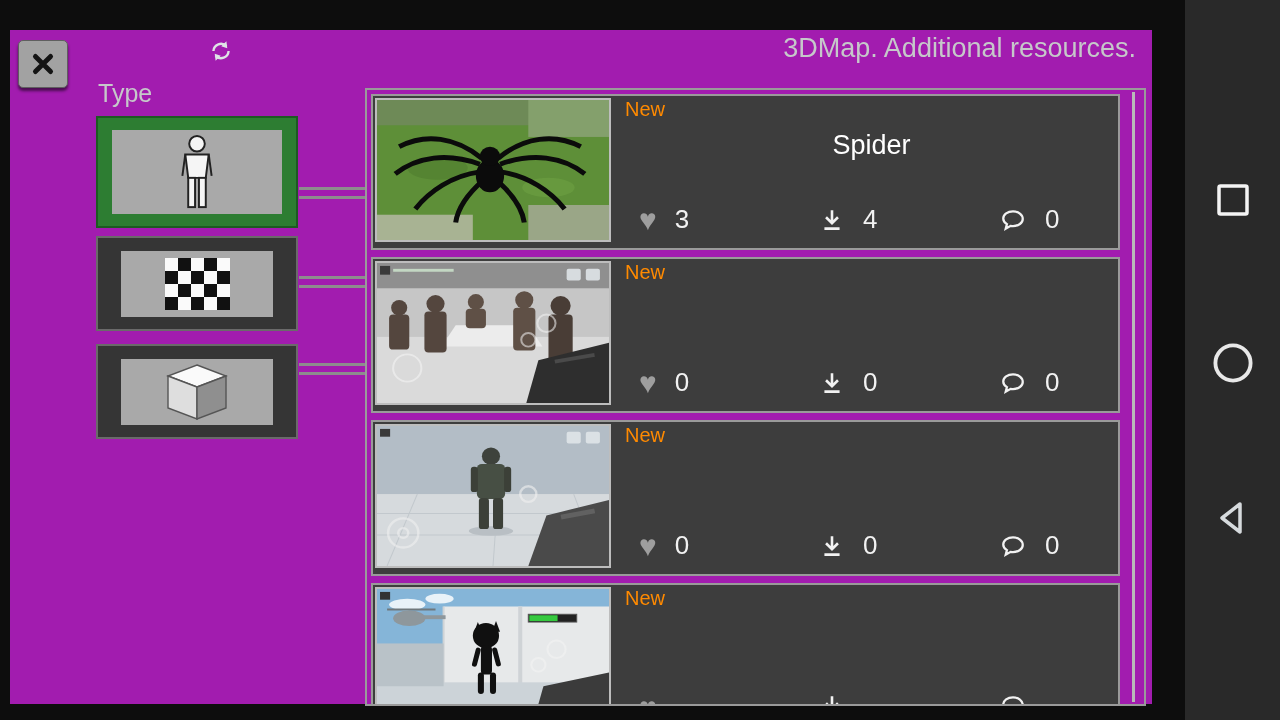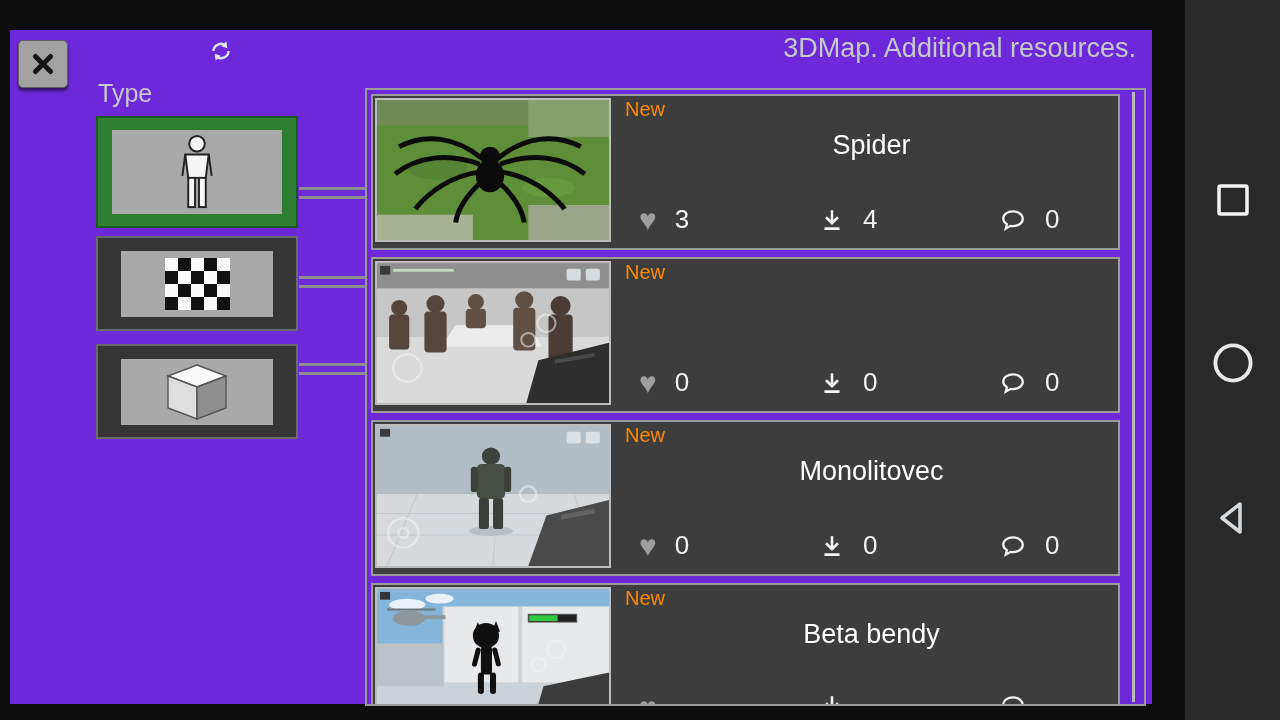"3DMap. Additional resources." .panel { background: #6d28d9 -> #a21caf }
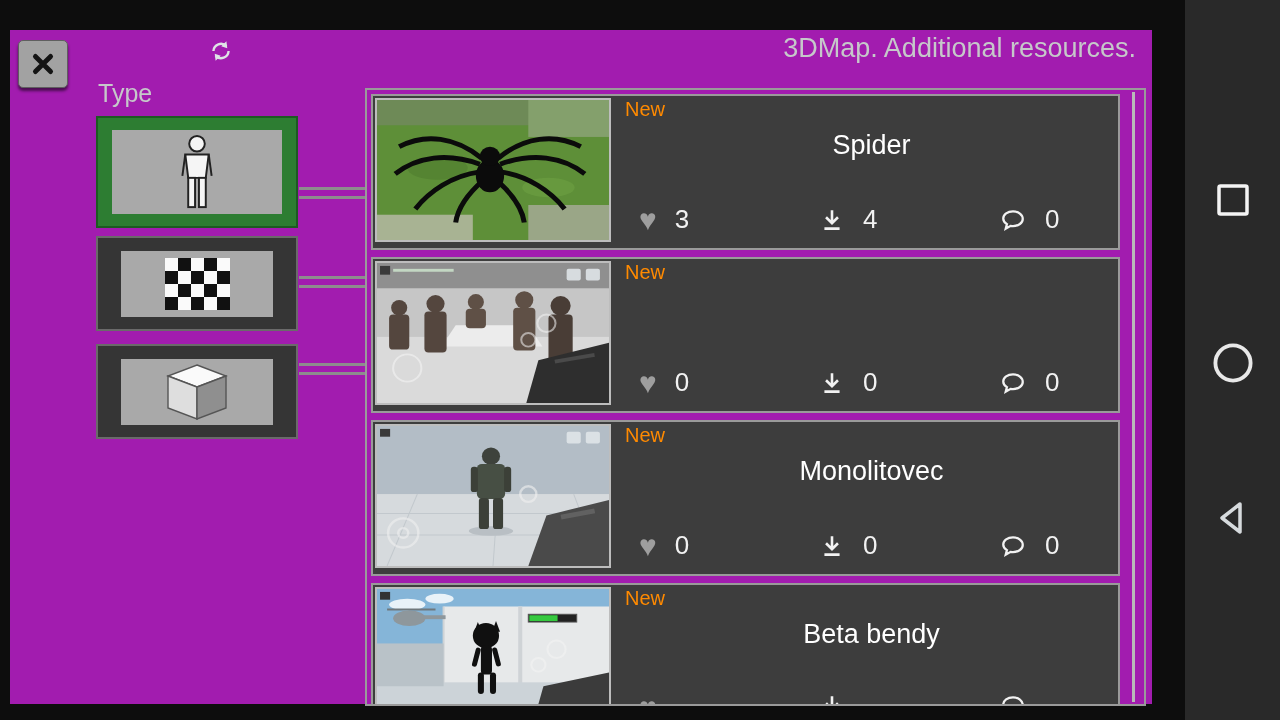"Monolitovec" div.card-title { html: <div>Monolitovec</div> -> none }
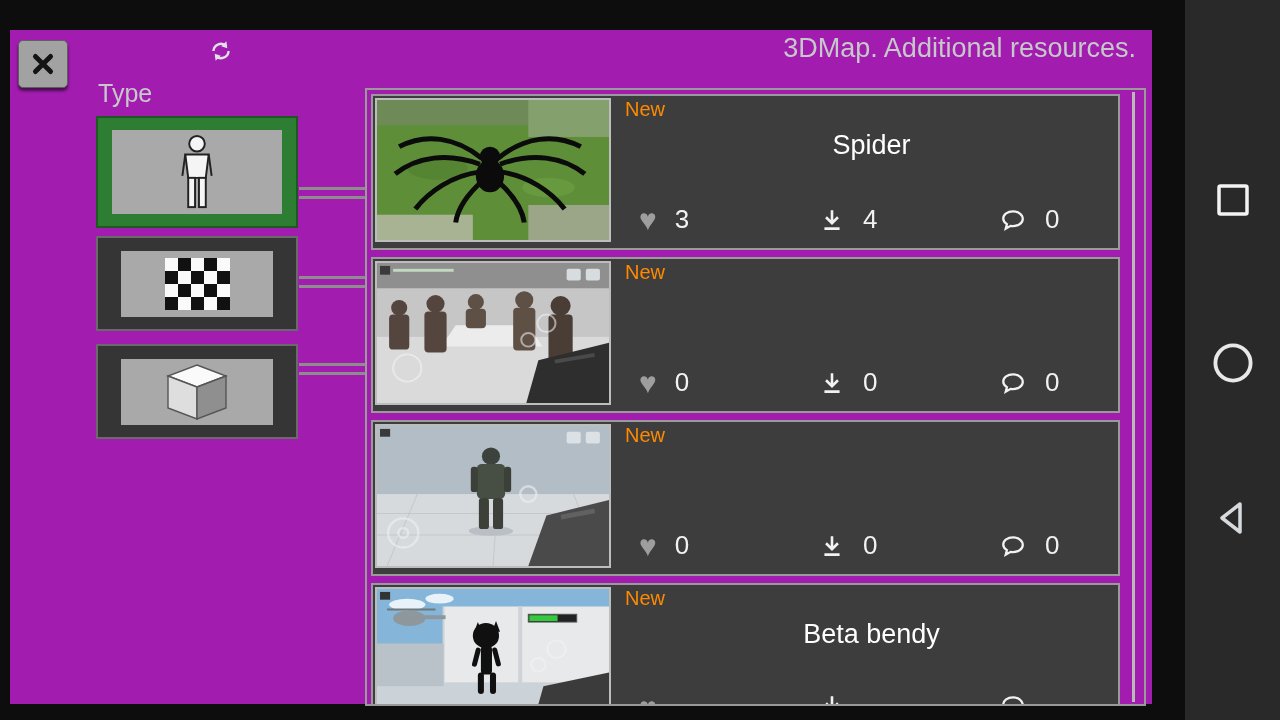"Beta bendy" div.card-title { html: <div>Beta bendy</div> -> none }
